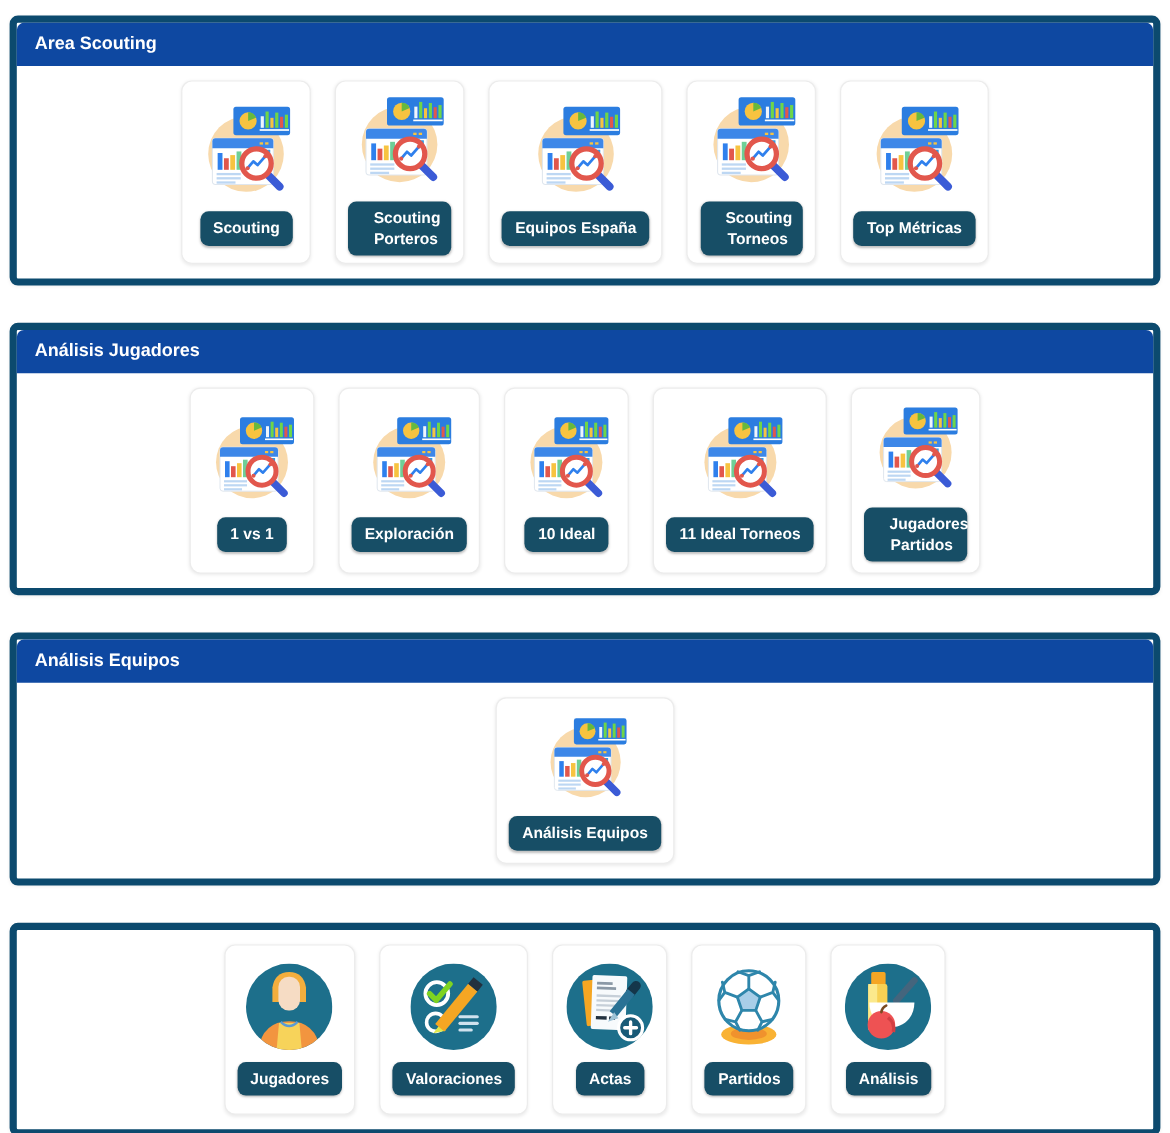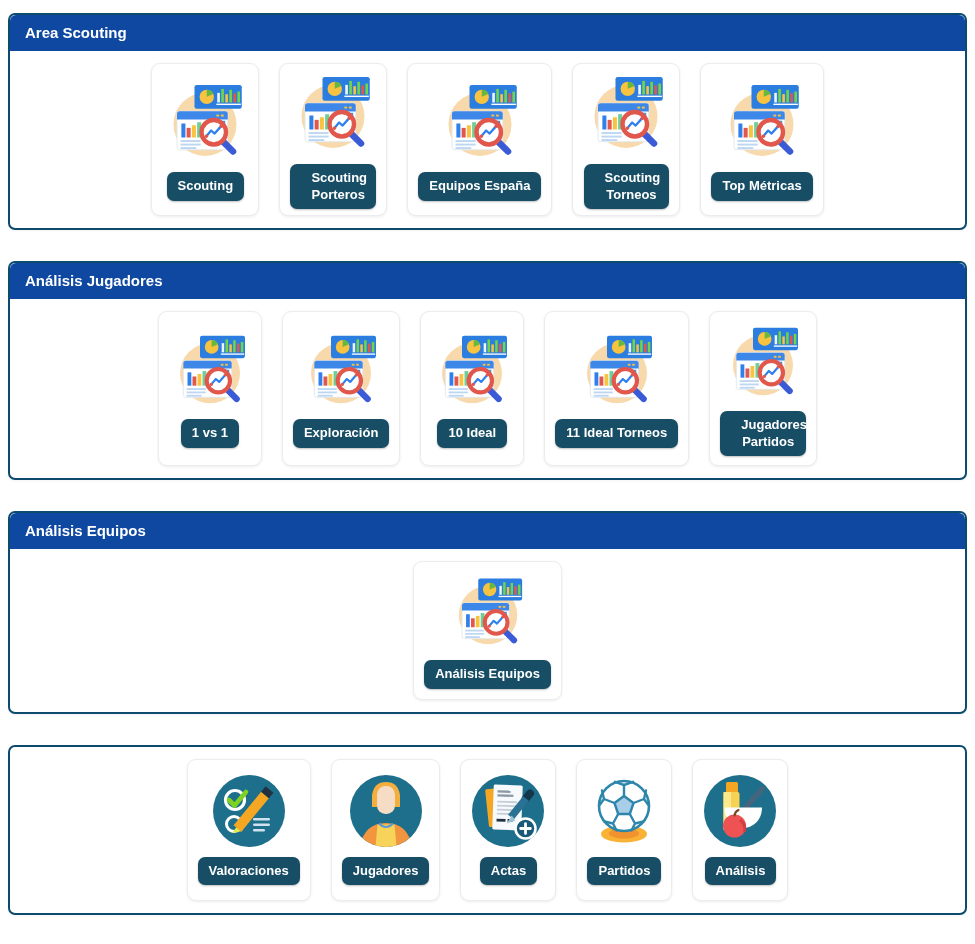"Area Scouting" .section { border: 2px solid #0c4a6e -> 6px solid #0c4a6e }
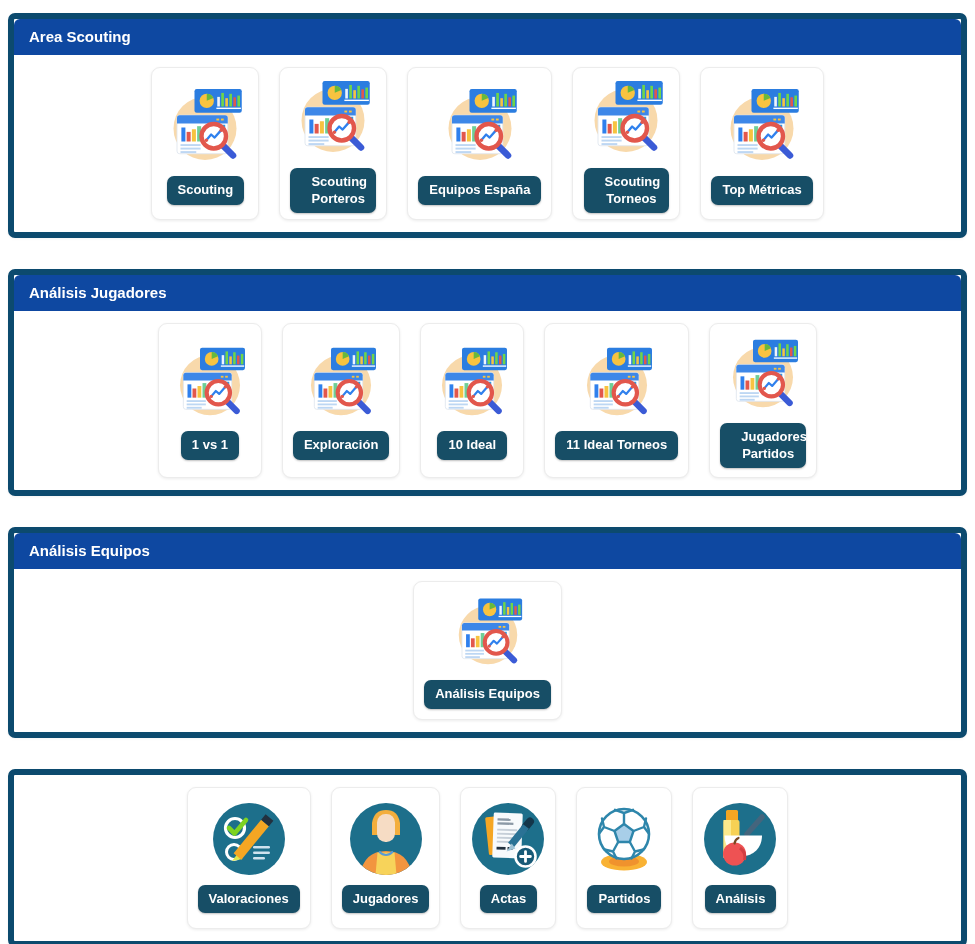"Valoraciones" div.card { order: before "Jugadores" -> after "Jugadores" }
